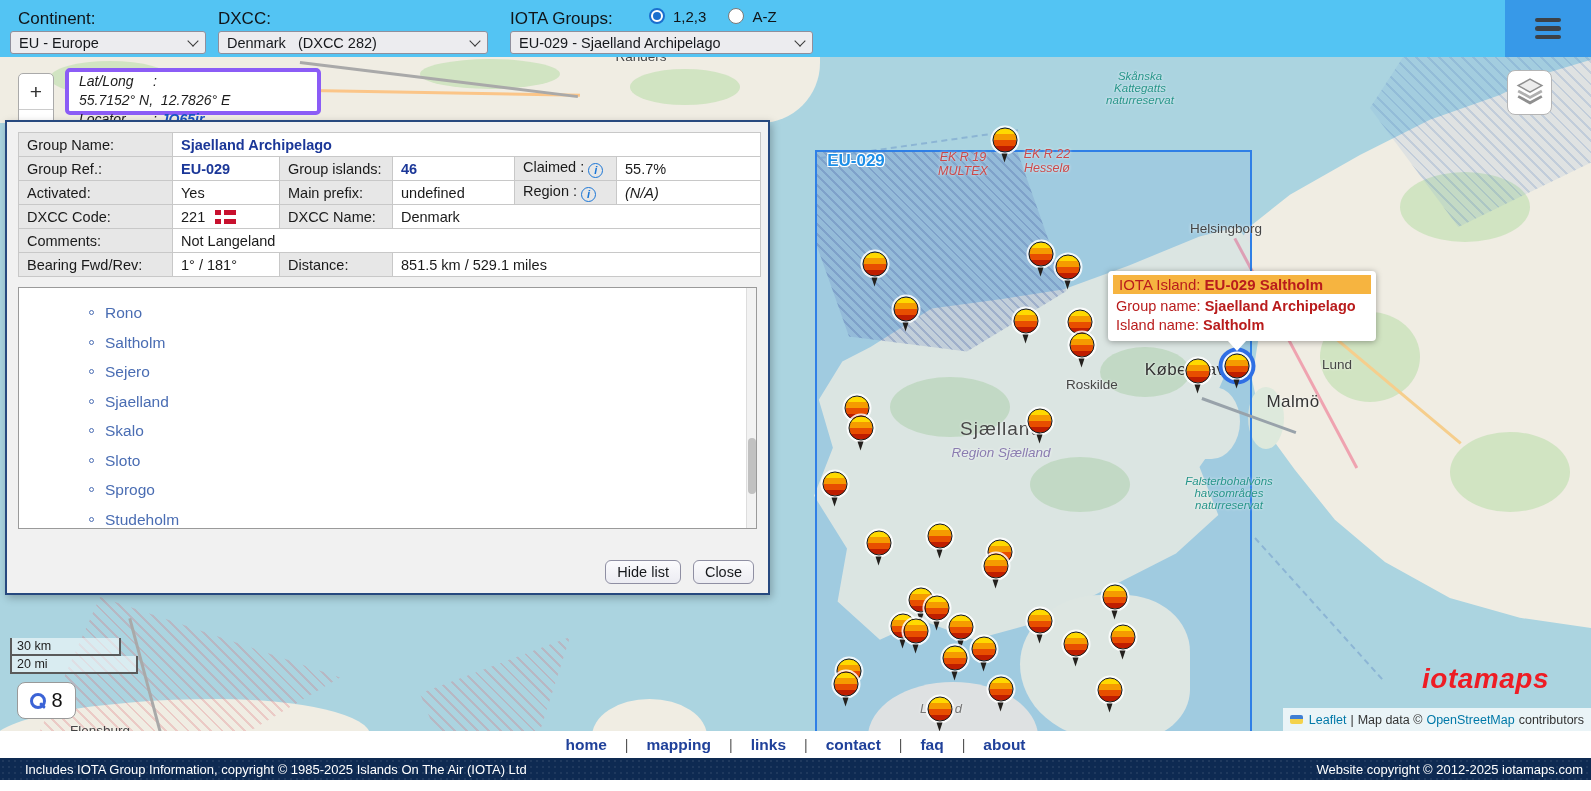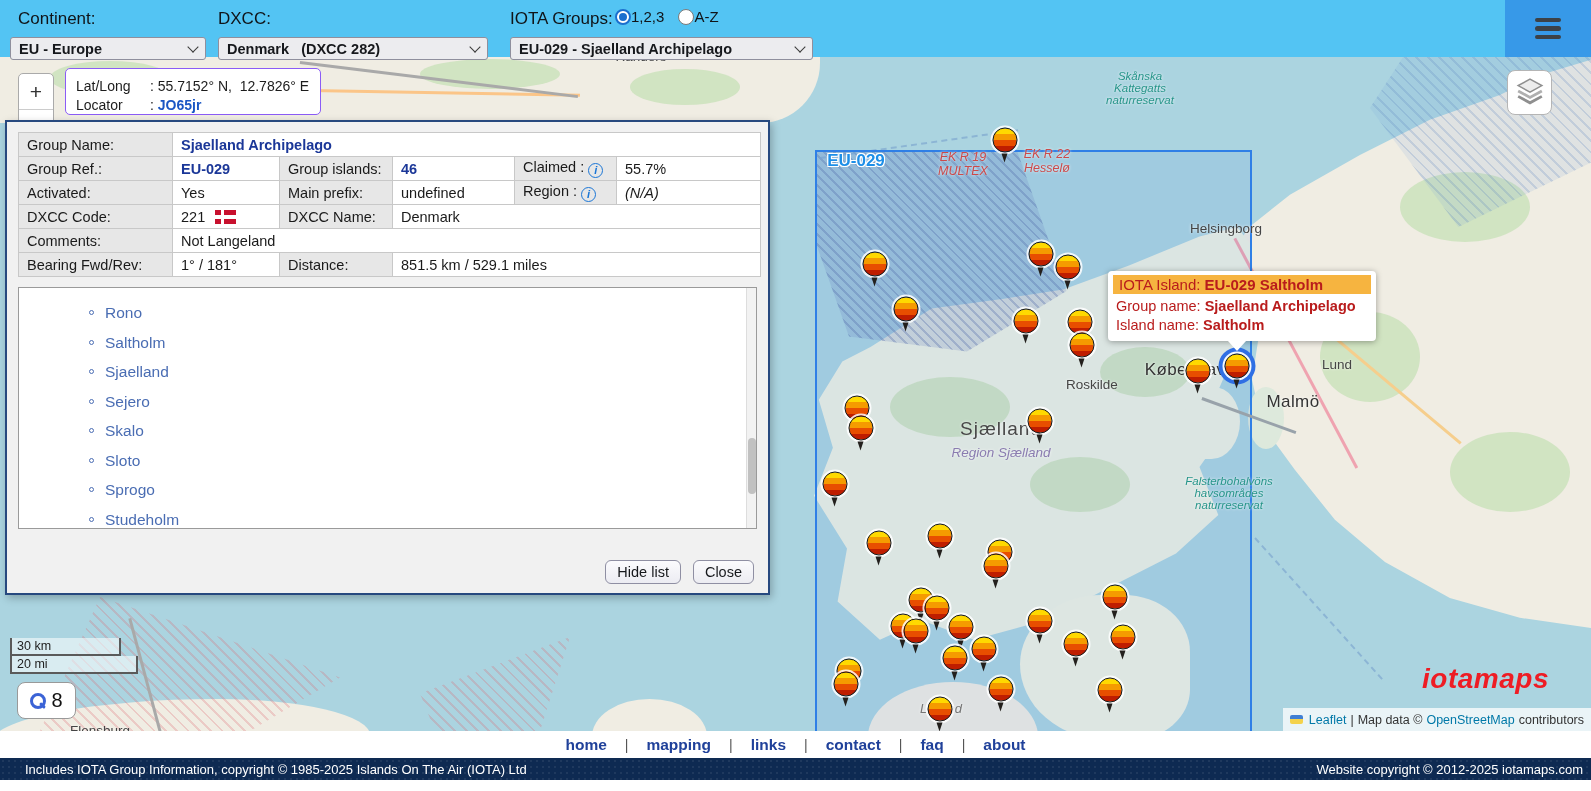"1,2,3" #radio-group { align-items: flex-end -> flex-start; gap: none -> 8px; left: 615px -> 649px }
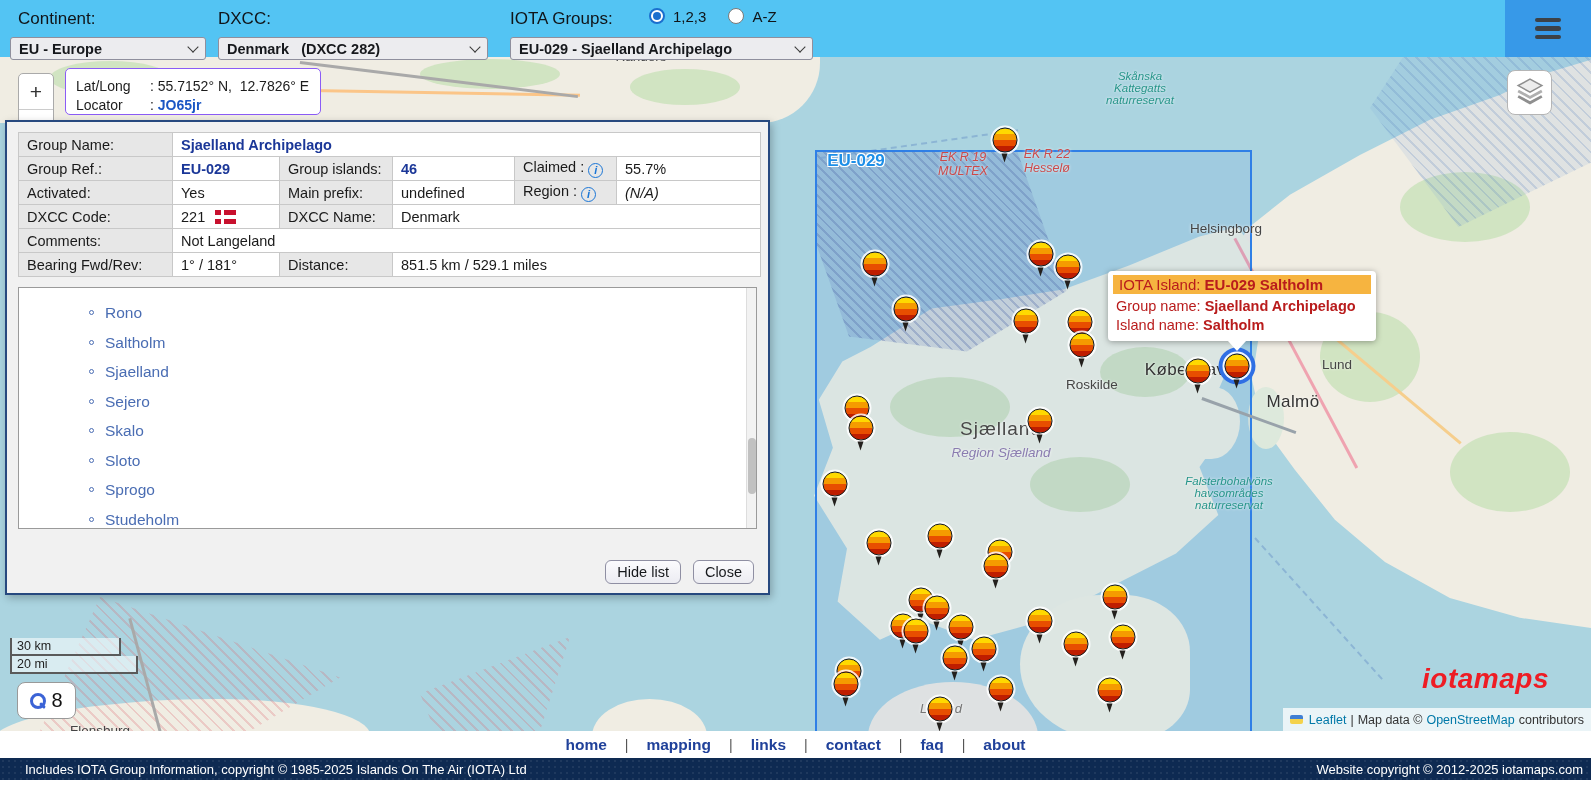"EU - Europe" .sel { font-weight: bold -> none; top: 37px -> 31px }
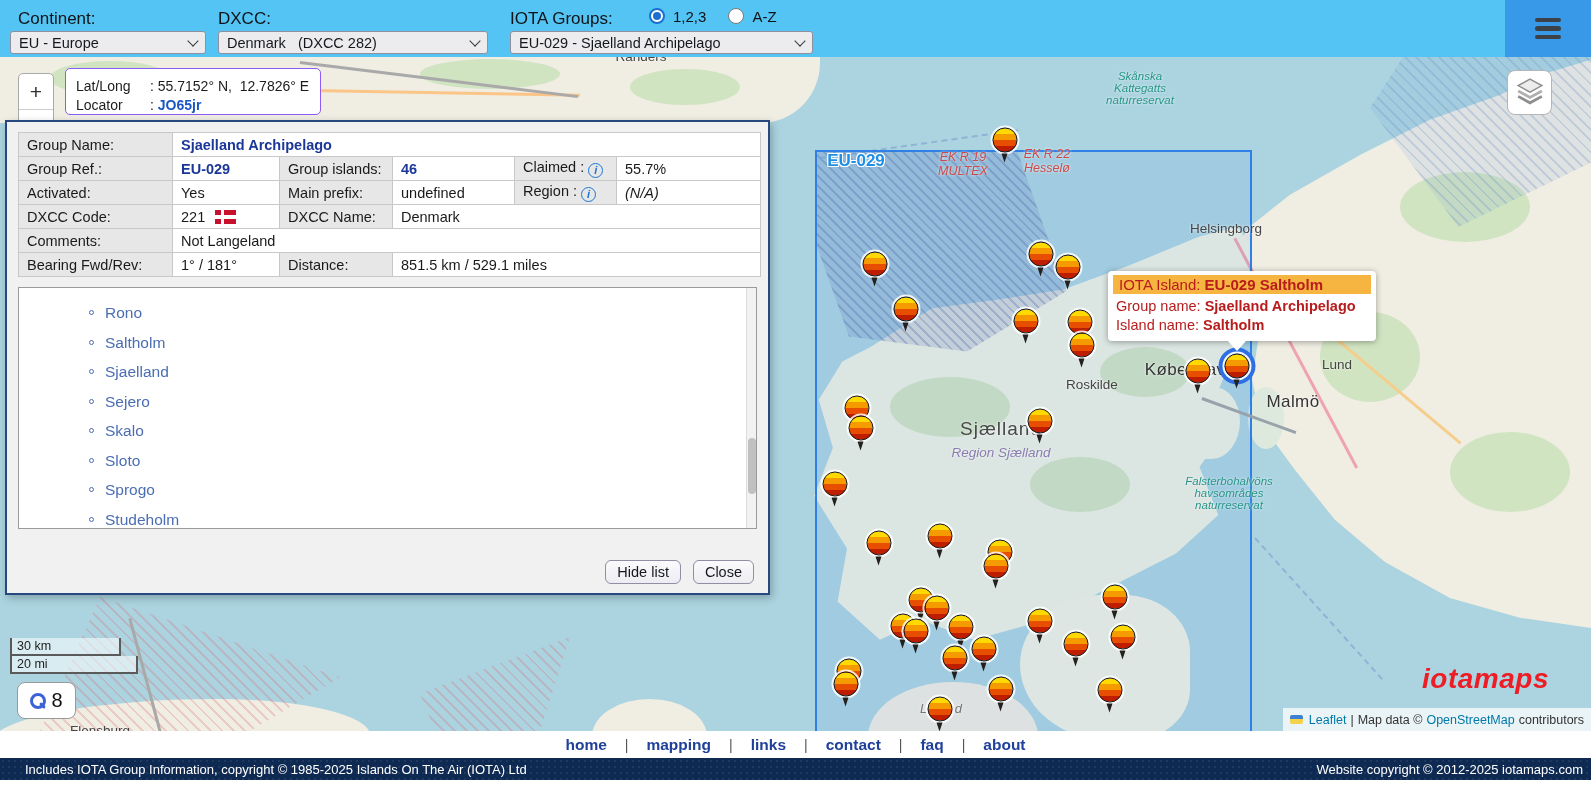"Lat/Long : 55.7152° N, 12.7826°" #coords-box { border: 1px solid #8b5cf6 -> 4px solid #8b5cf6; font-style: none -> italic; padding: 8px 10px -> 0 10px }
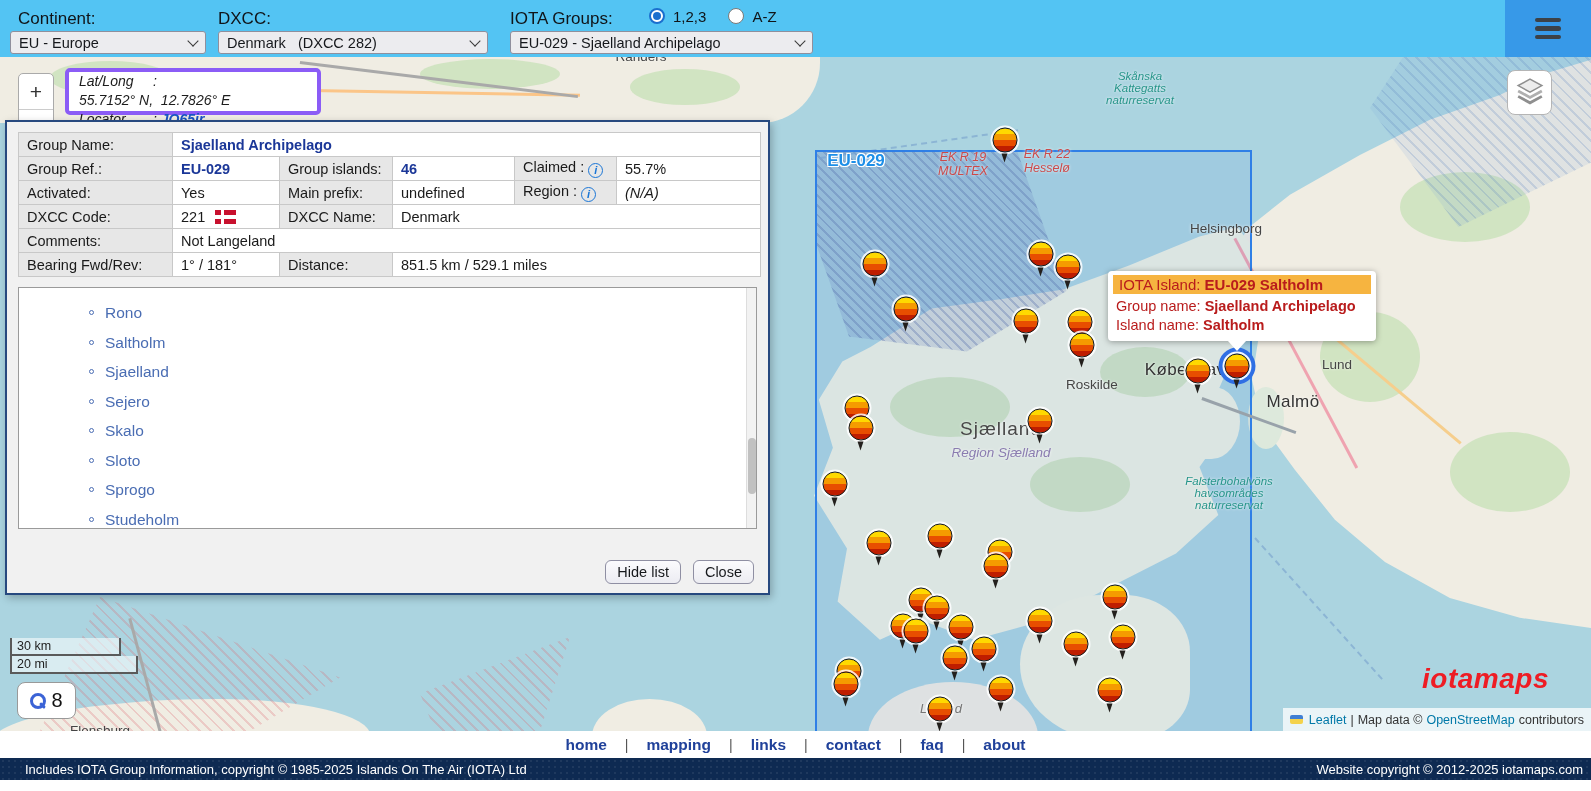"Sjaelland" li { order: before "Sejero" -> after "Sejero" }
